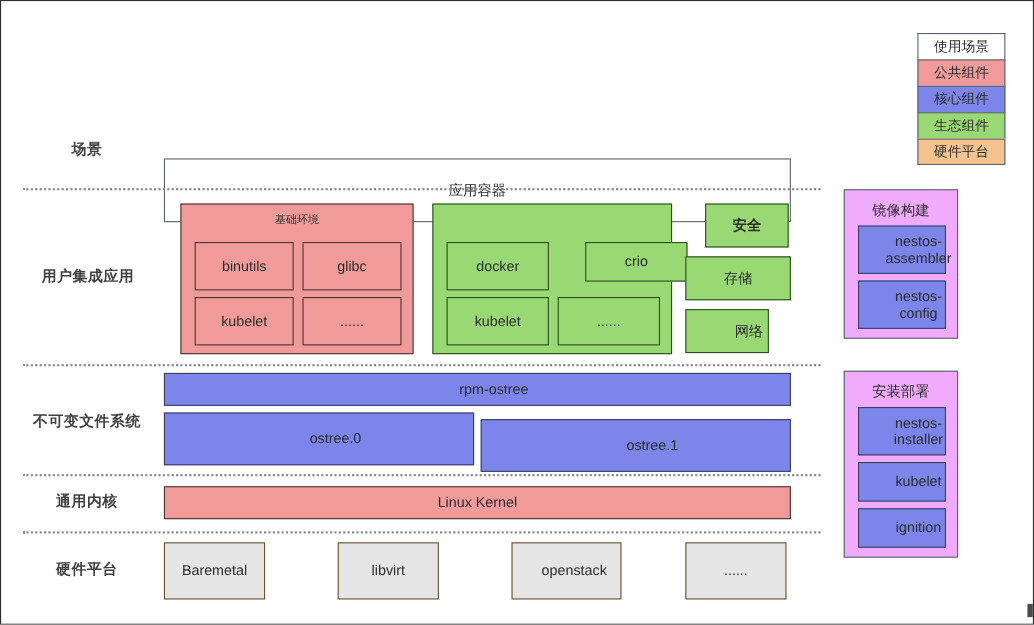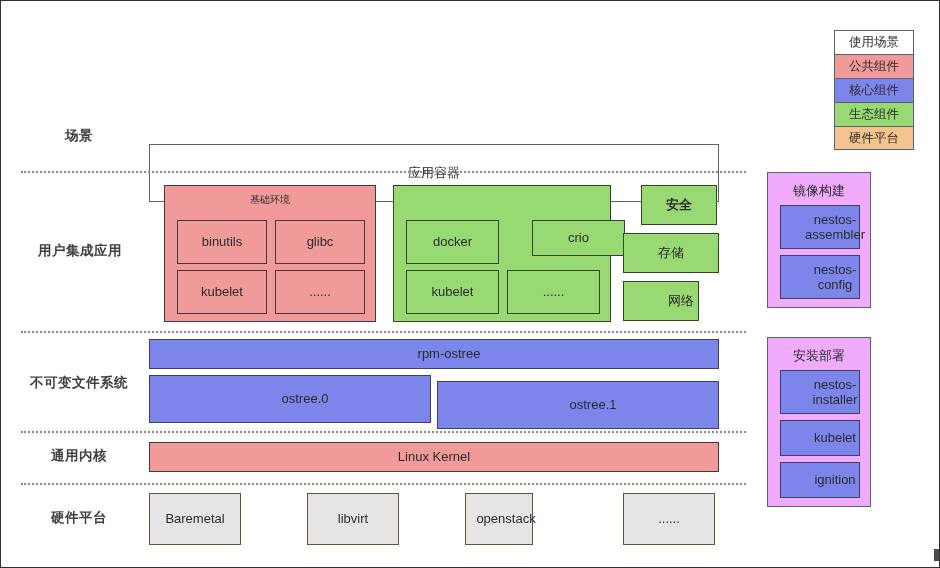"openstack" div.abs { width: 68px -> 100px }
